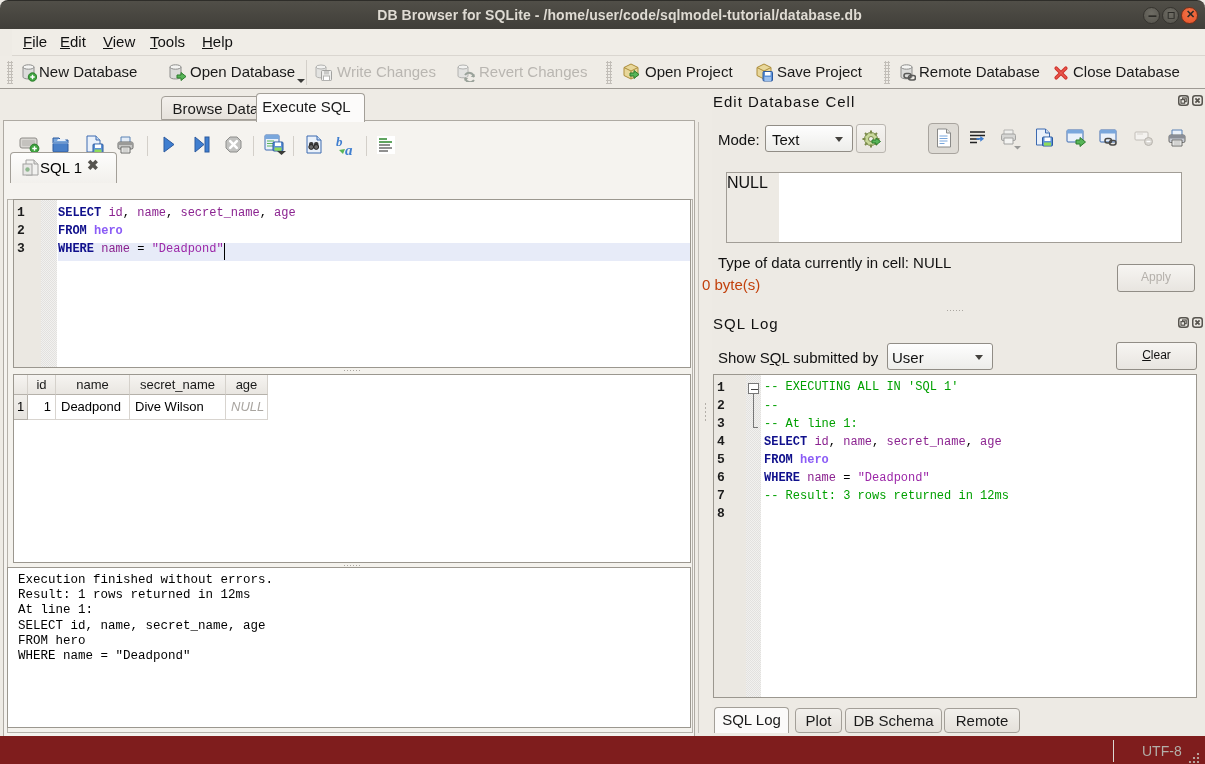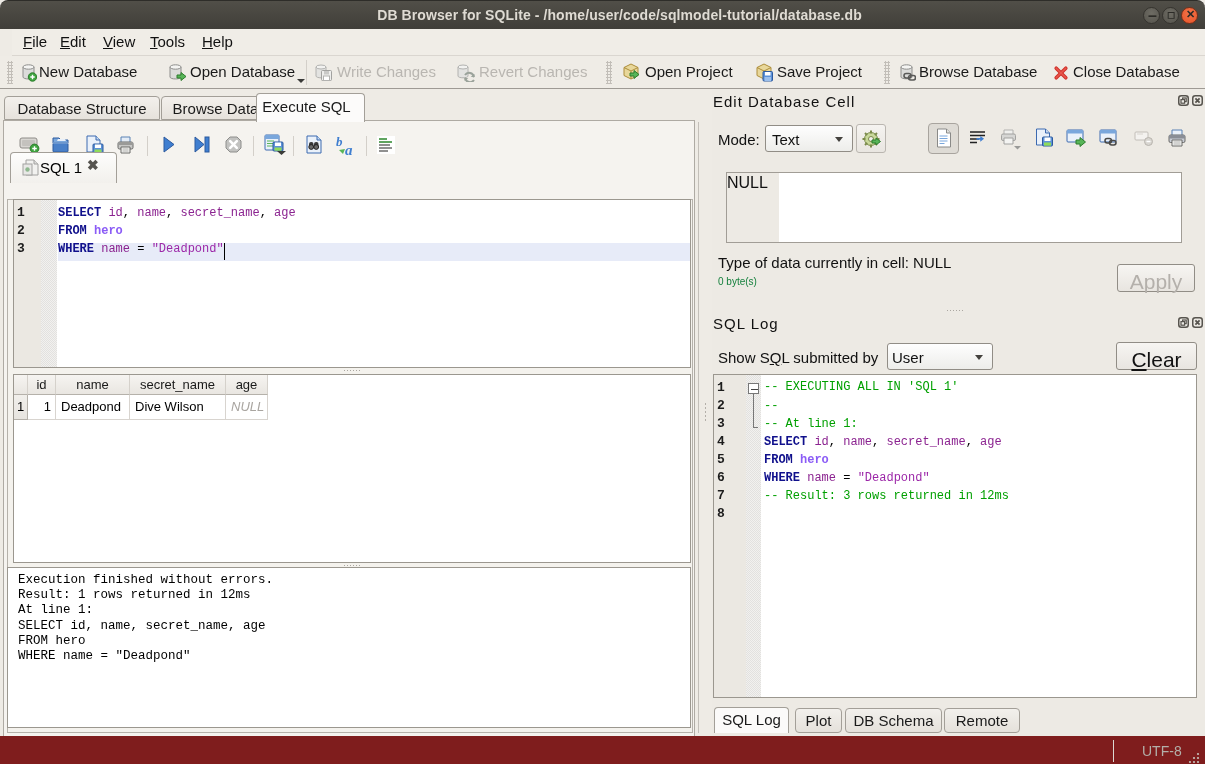"Browse Database" span.tbtext { text: Browse -> Remote }
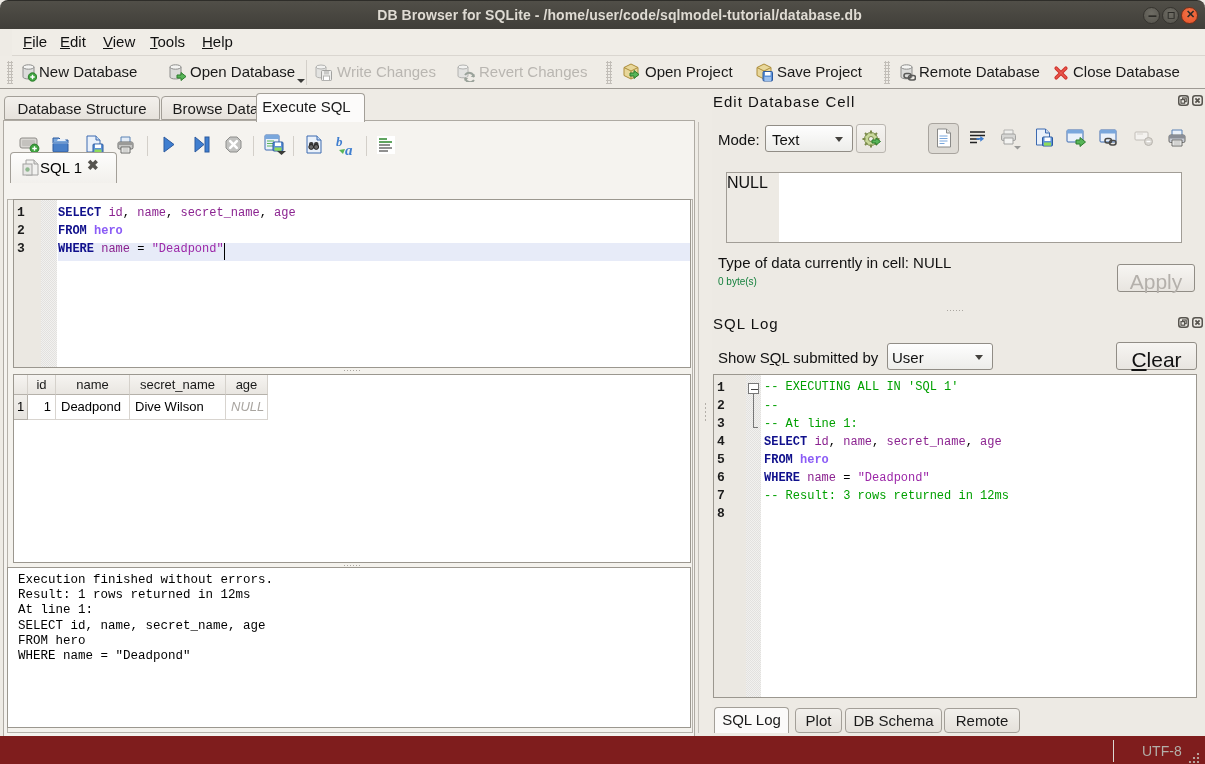"Database Structure" div.mtab { html: <div> <span>Database Structure</span> </div> -> none }
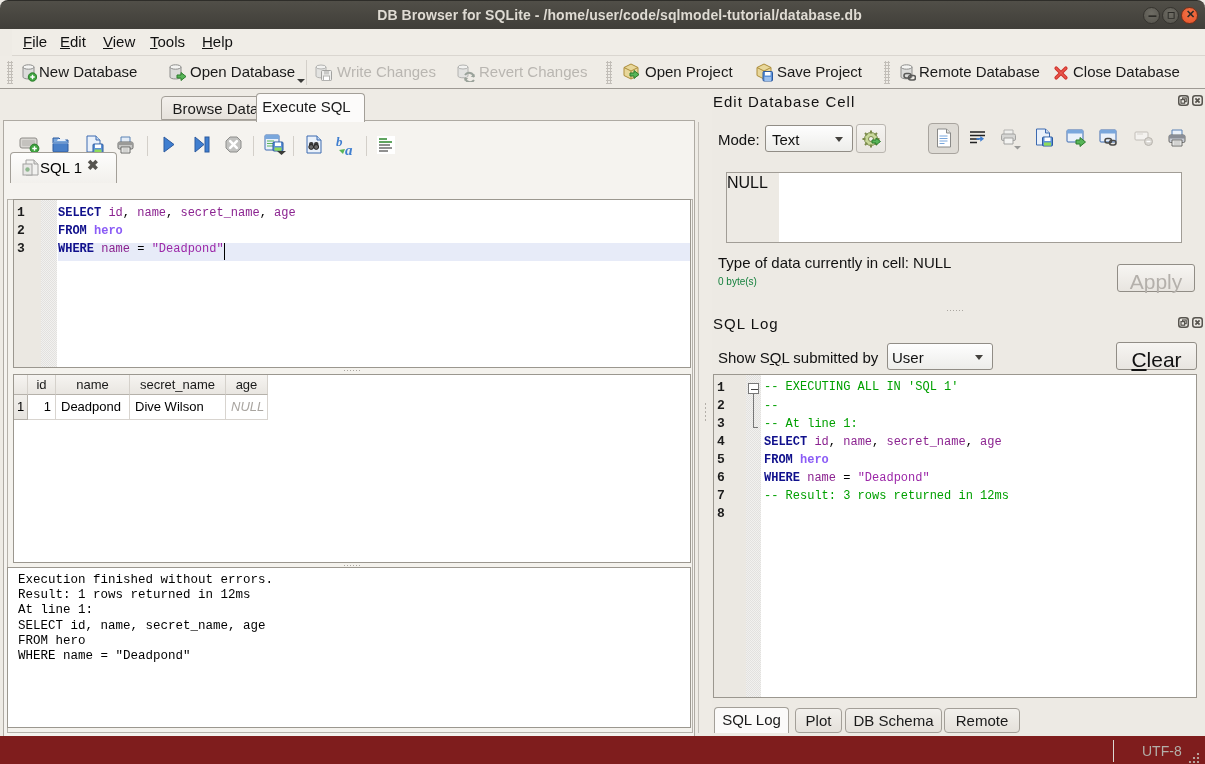"0 byte(s)" span.abs { color: #15803d -> #c2410c; font-size: 10px -> 15px; left: 718px -> 702px }
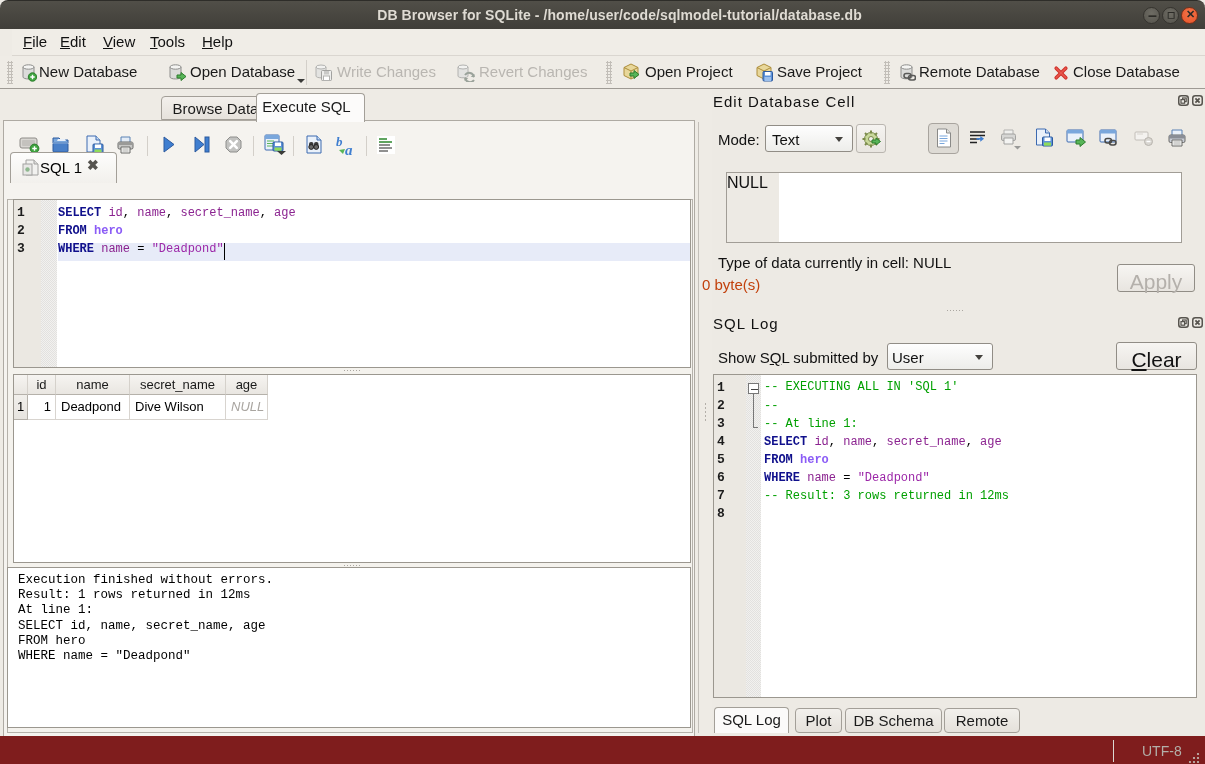"Apply" .btn { font-size: 21px -> 12px }
